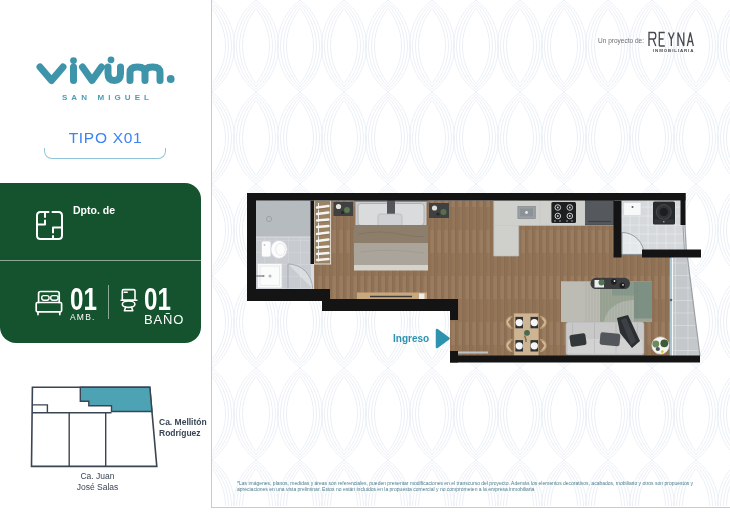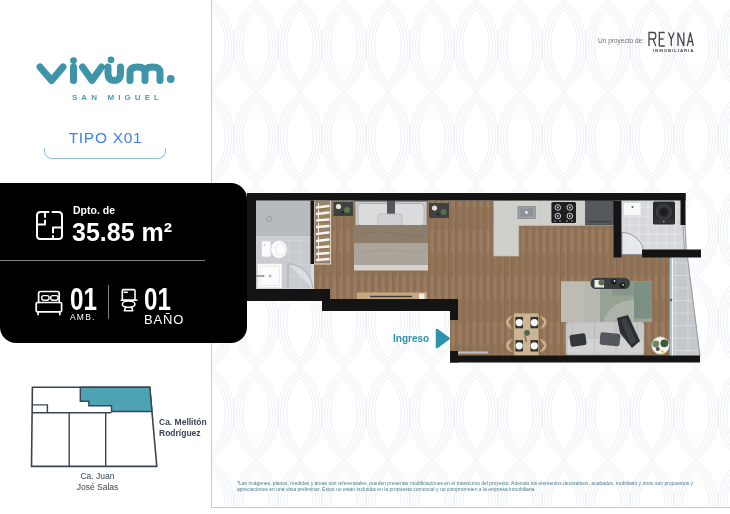"SAN MIGUEL" div.abs { left: 12px -> 2px }
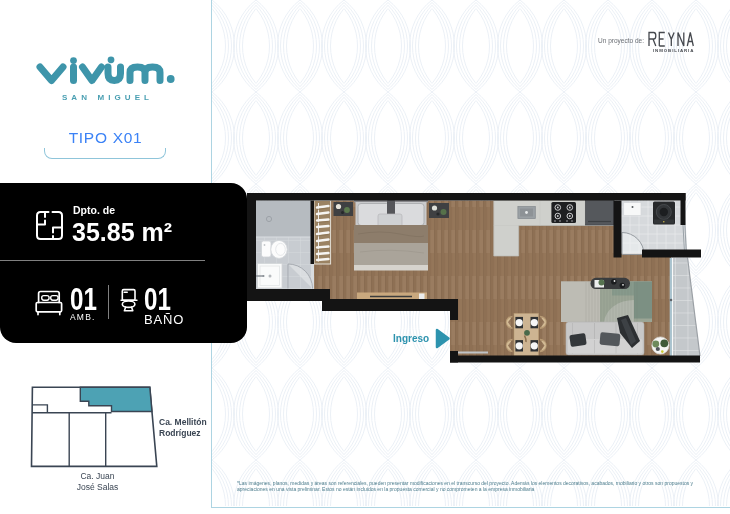"Dpto. de" div.abs { background: #000000 -> #14532d; width: 247px -> 201px }
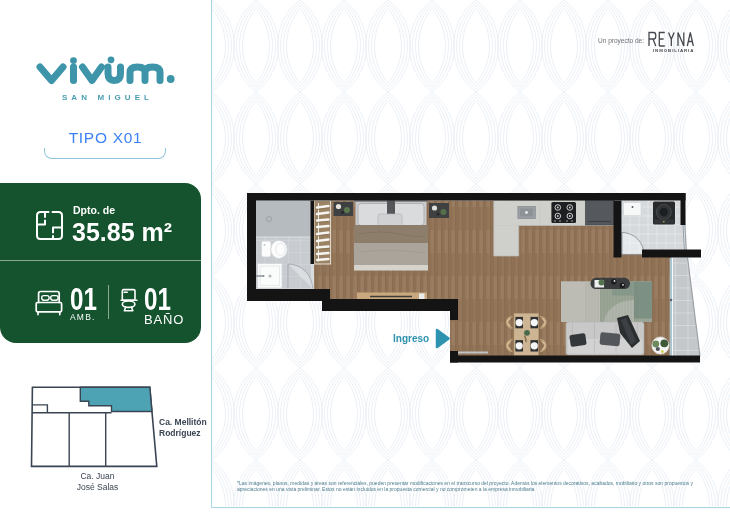"35.85 m²" div.abs { html: <div>35.85 m²</div> -> none }
